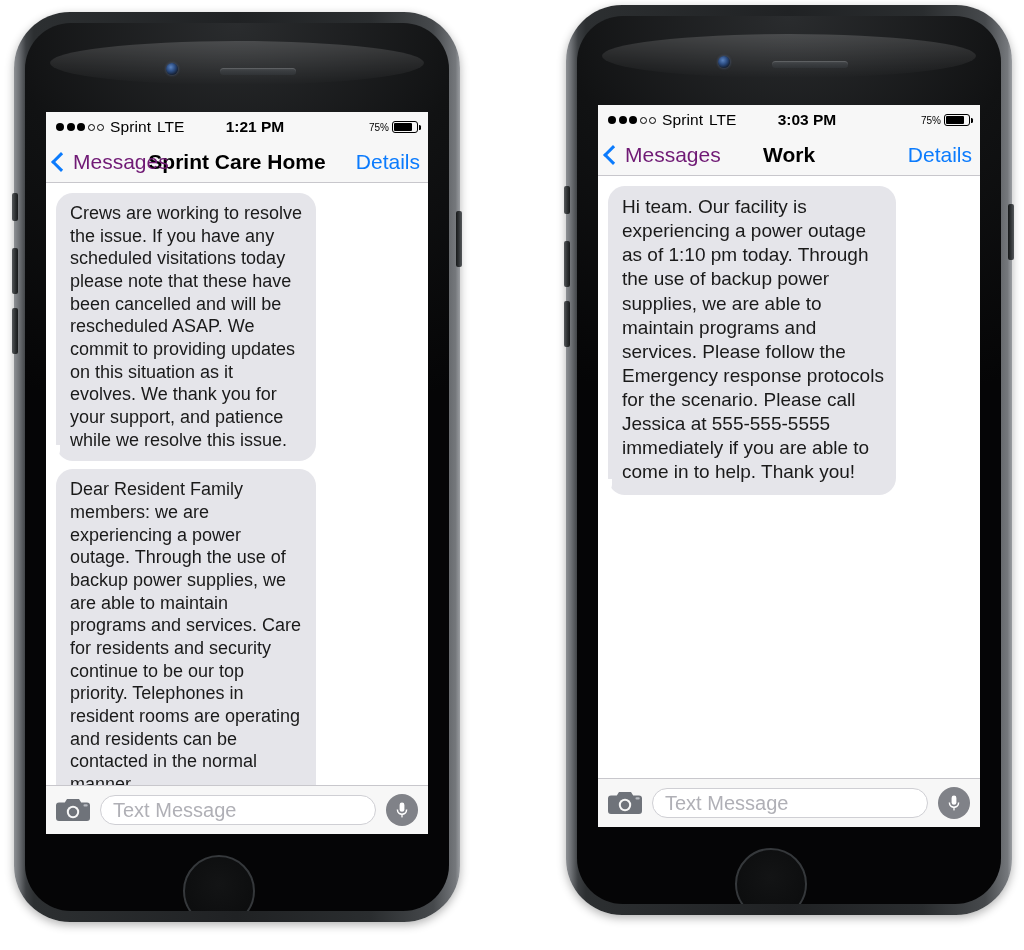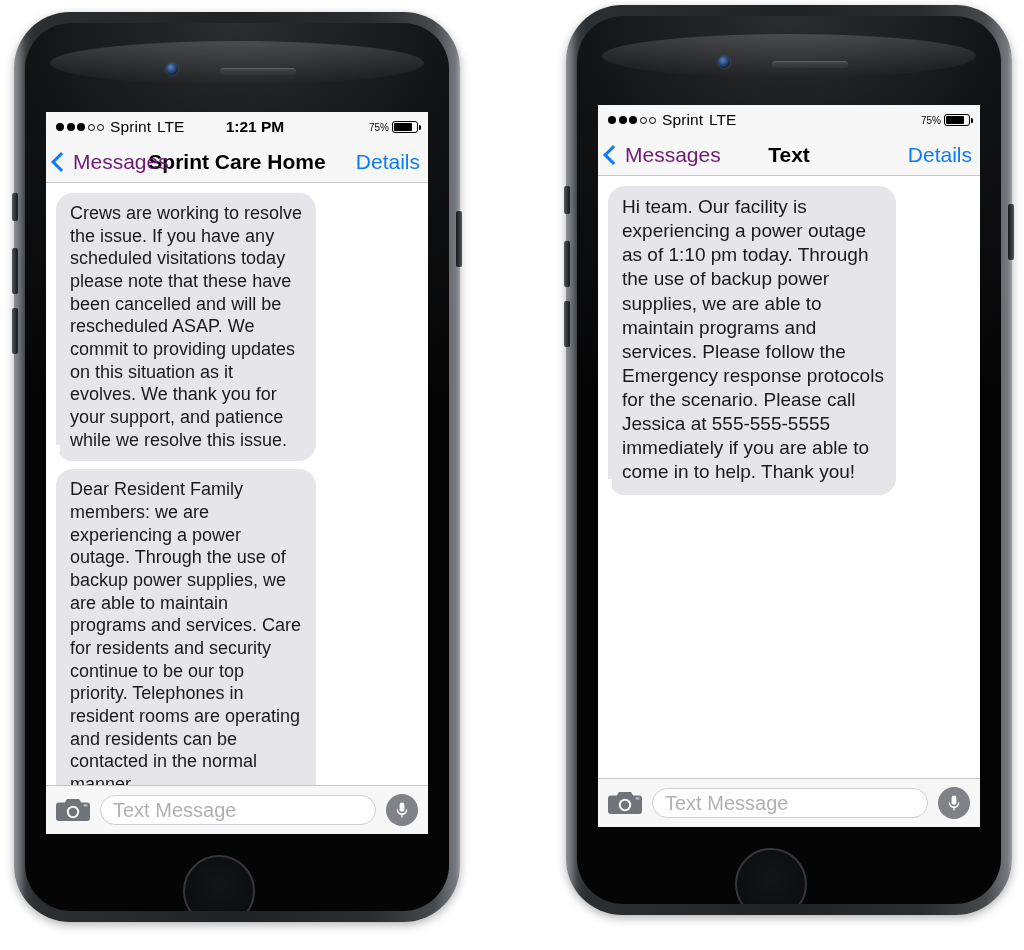"3:03 PM" div.sb-time { html: none -> <div>3:03 PM</div> }
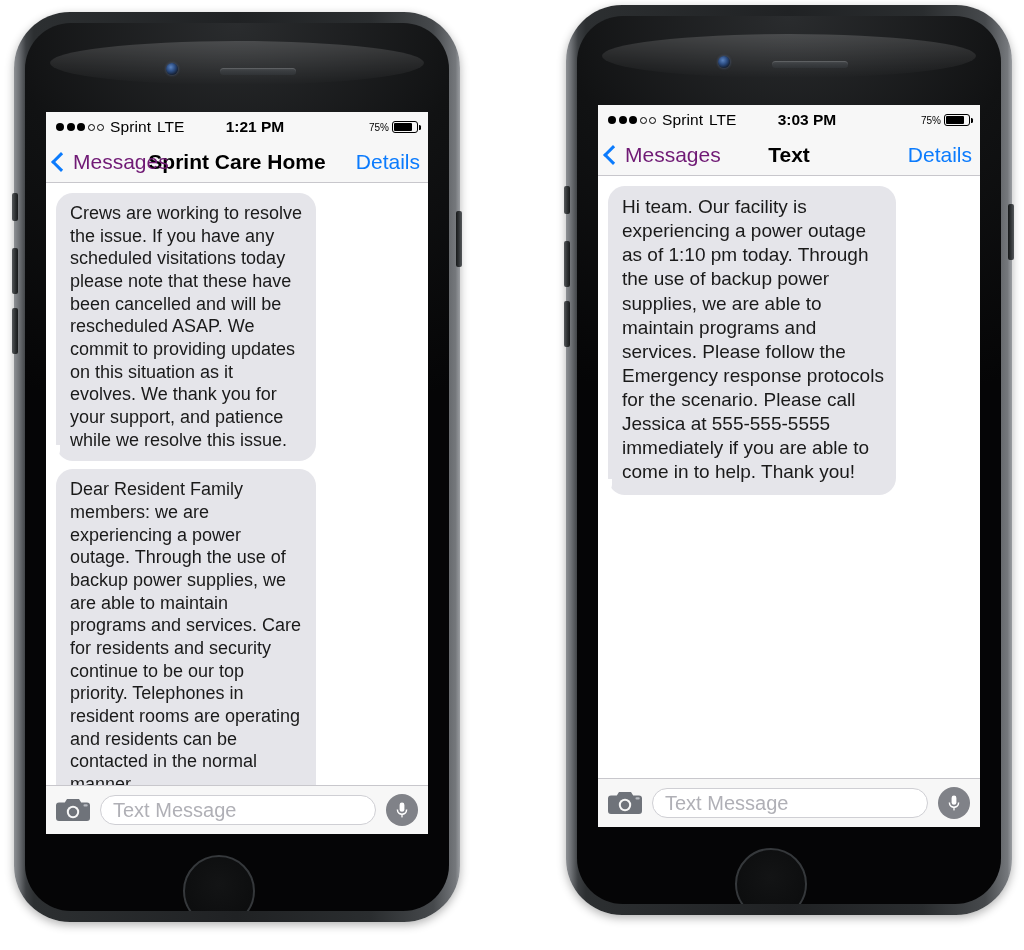"Text" div.nav-title { text: Text -> Work }
